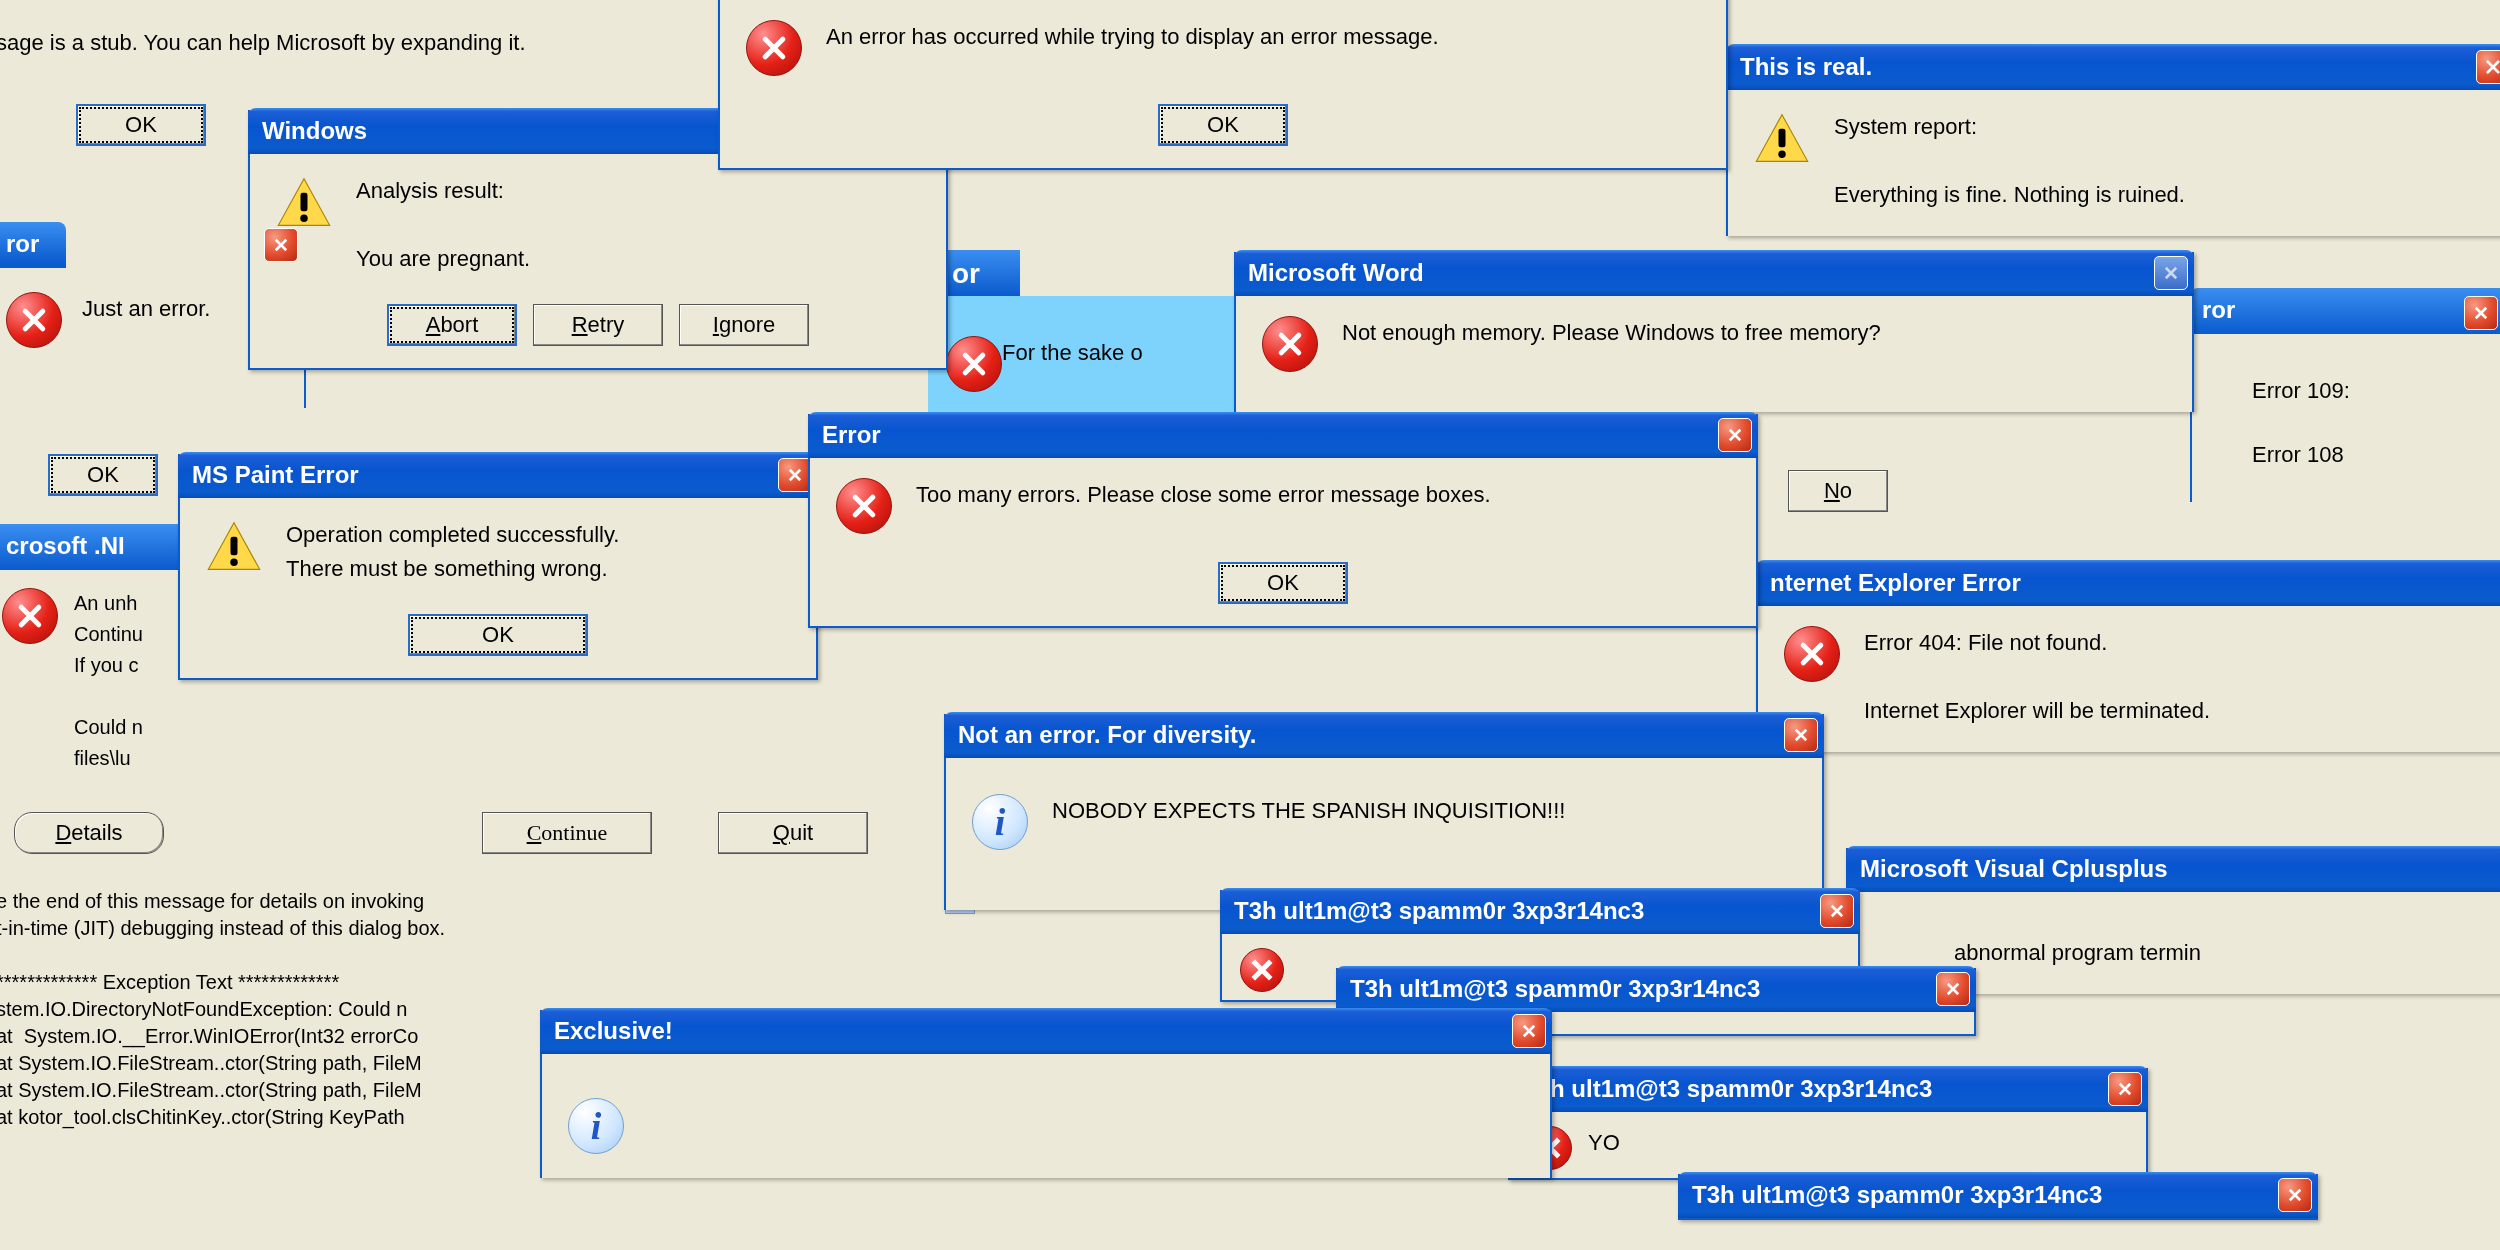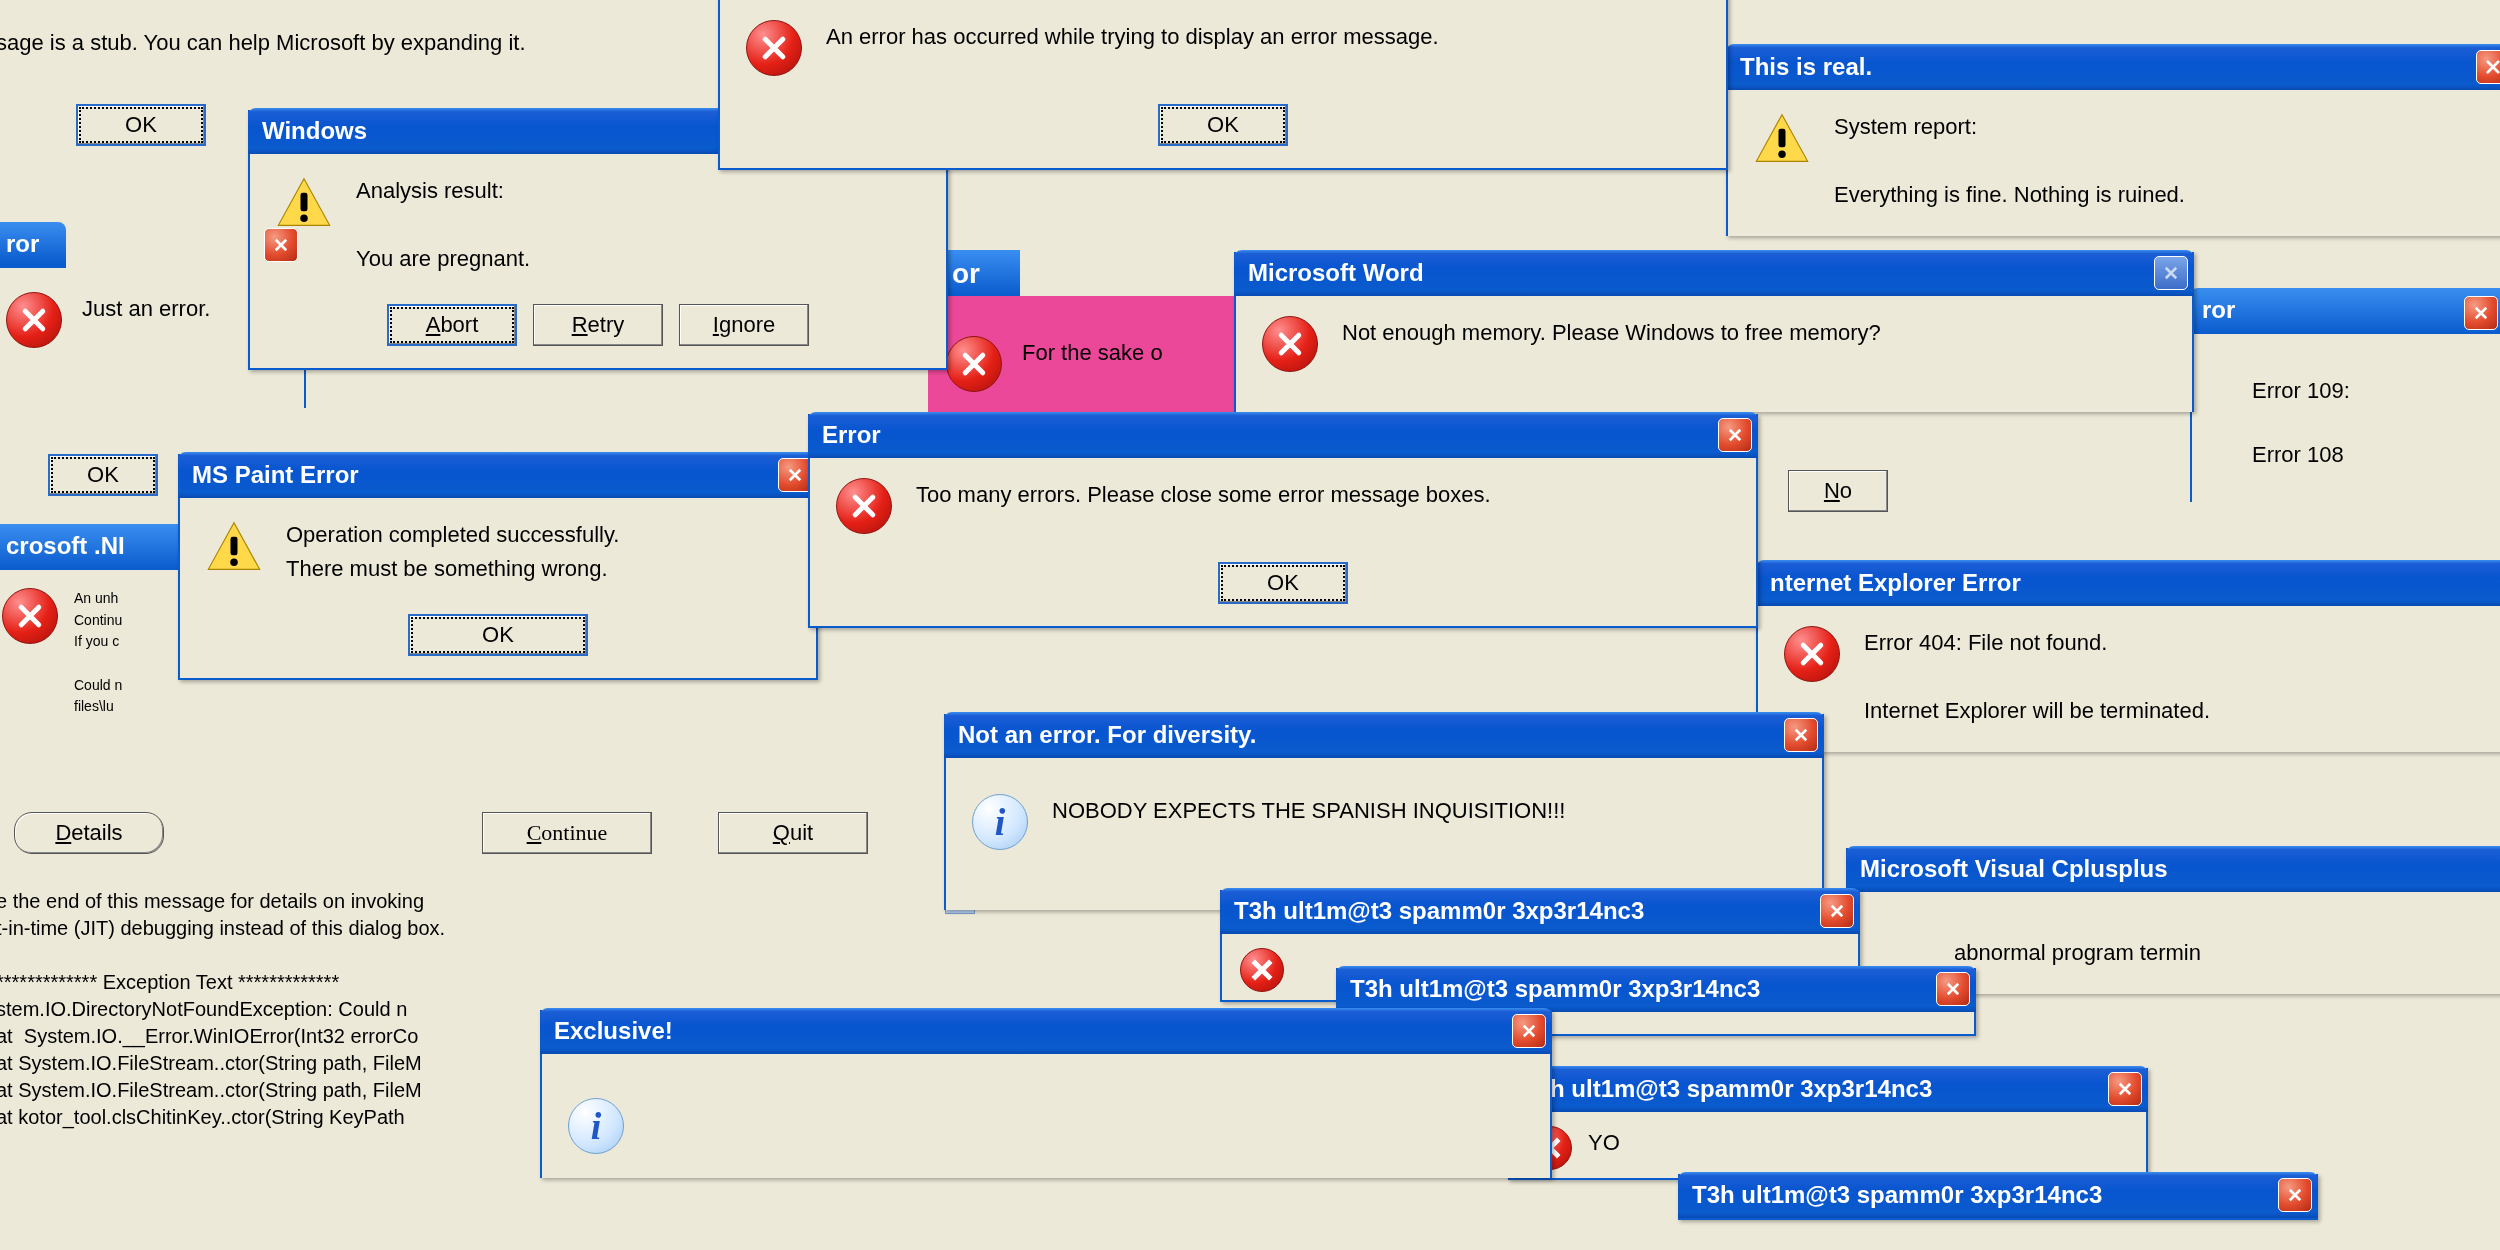"For the sake o" div { background: #ec4899 -> #7dd3fc; gap: 20px -> none }
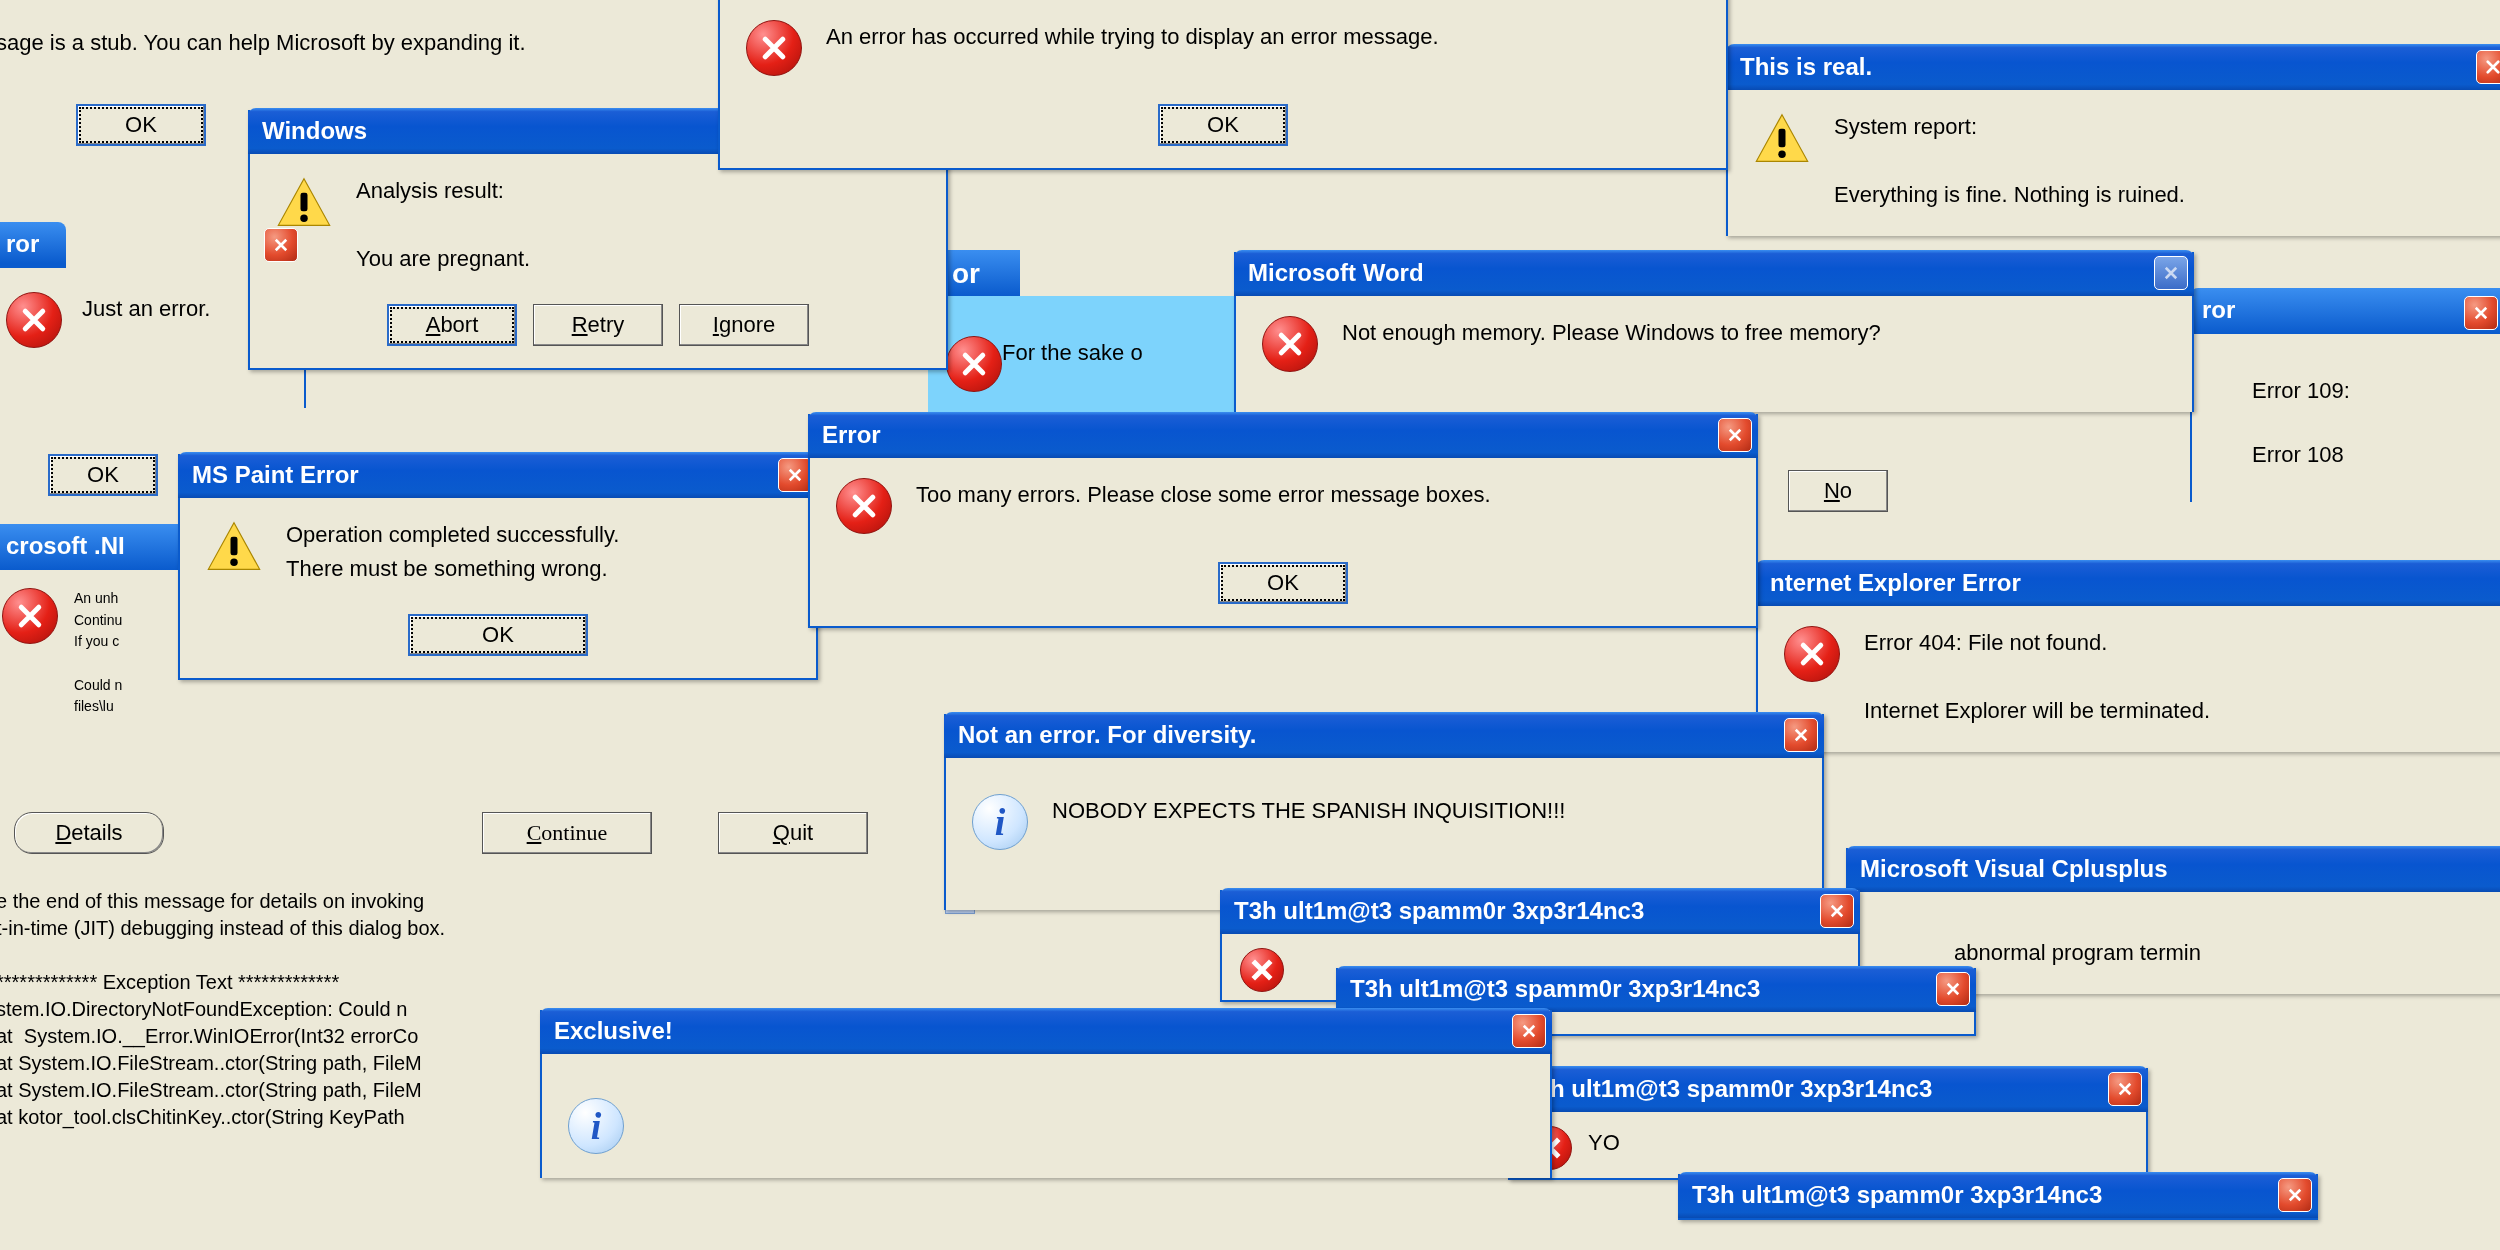"An unh" div.msg { font-size: 14px -> 20px }
